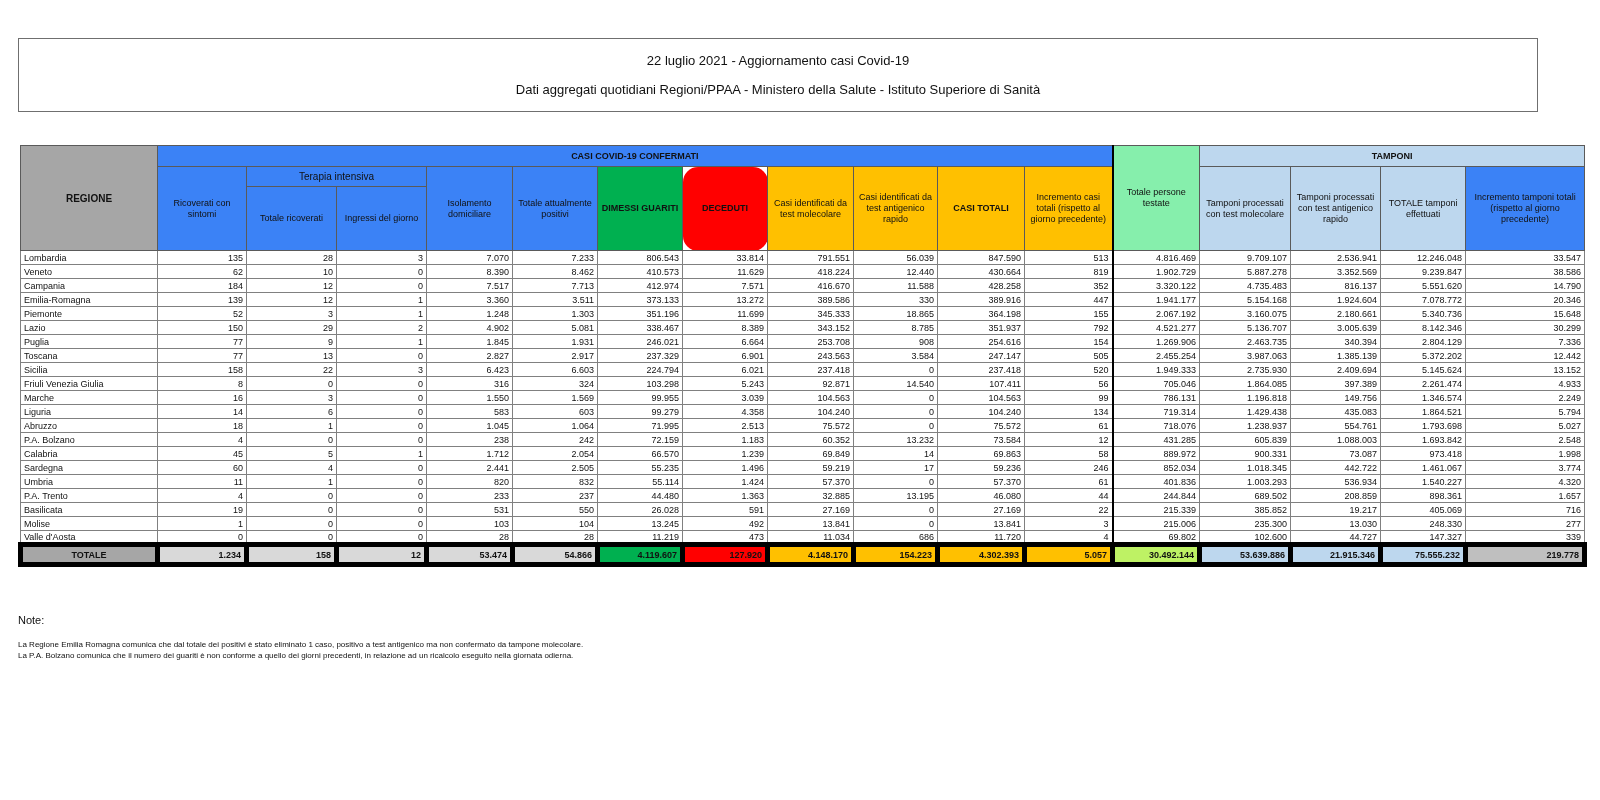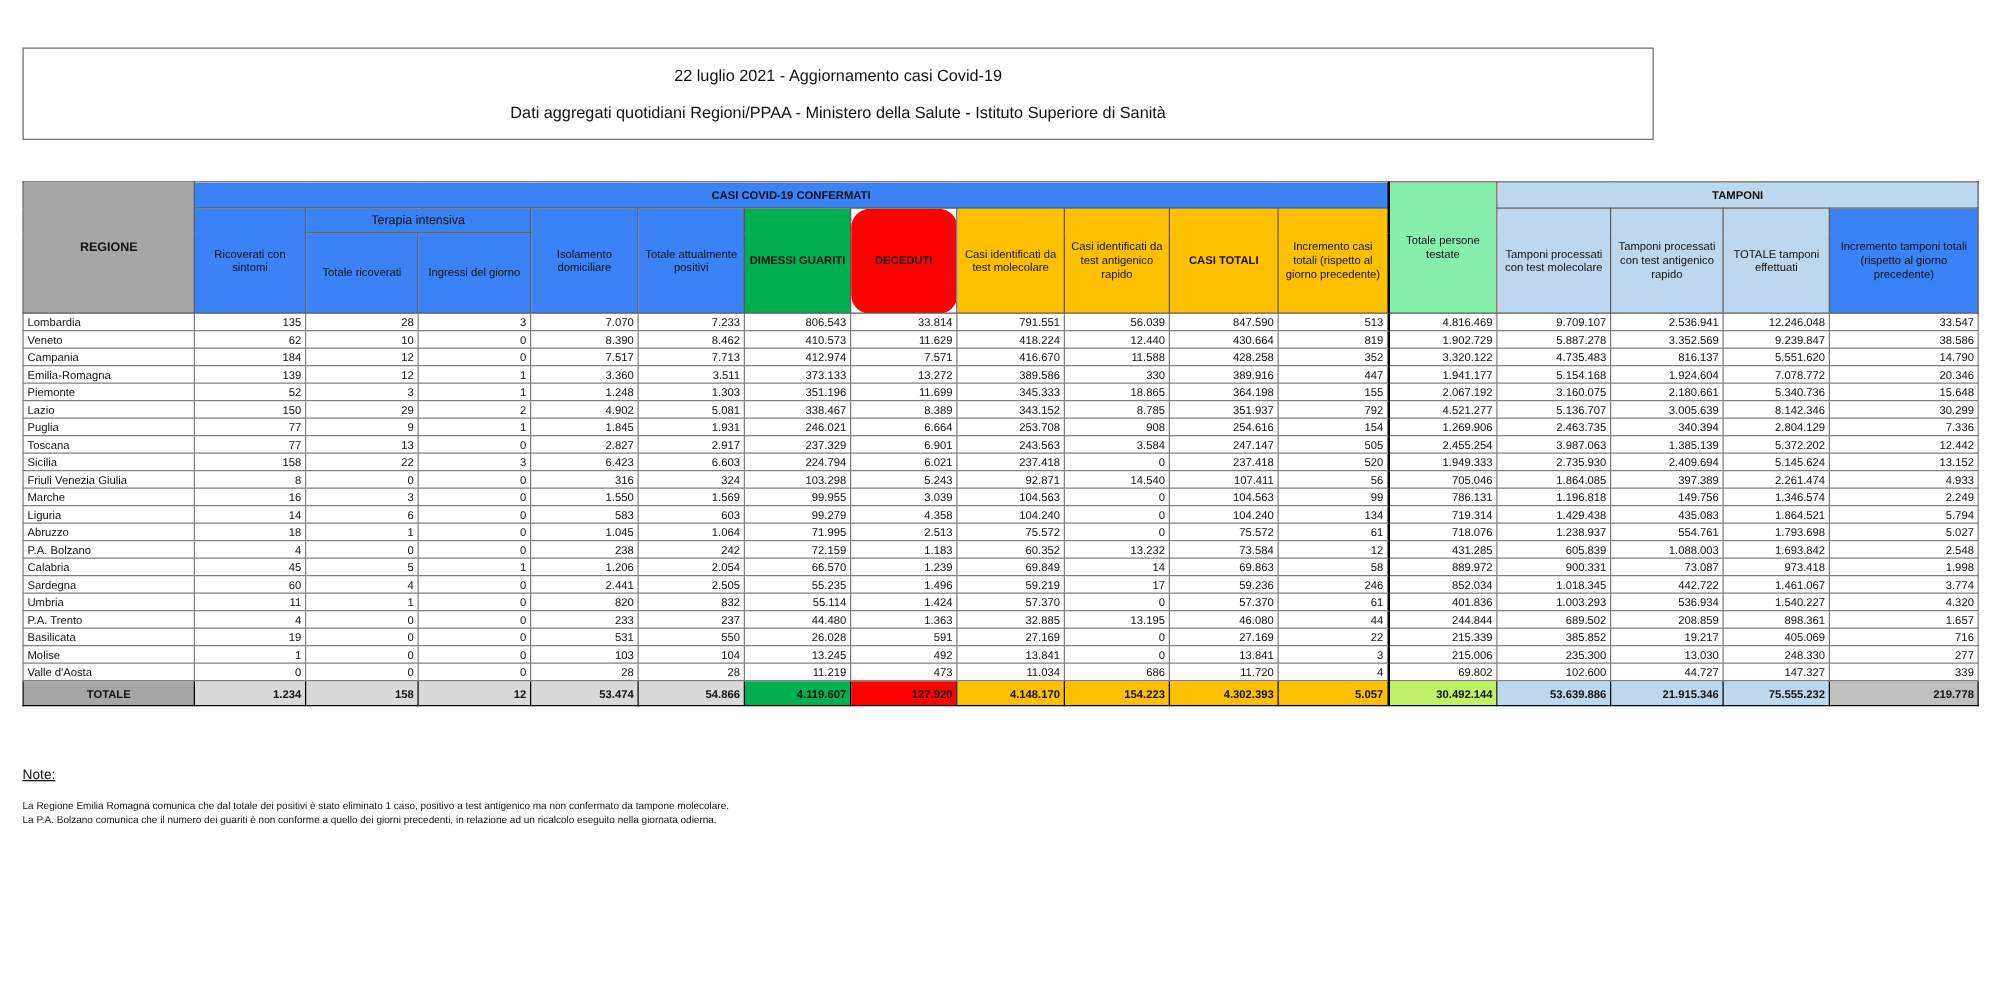"22 luglio 2021 - Aggiornamento" .title-box { width: 1305px -> 1520px }
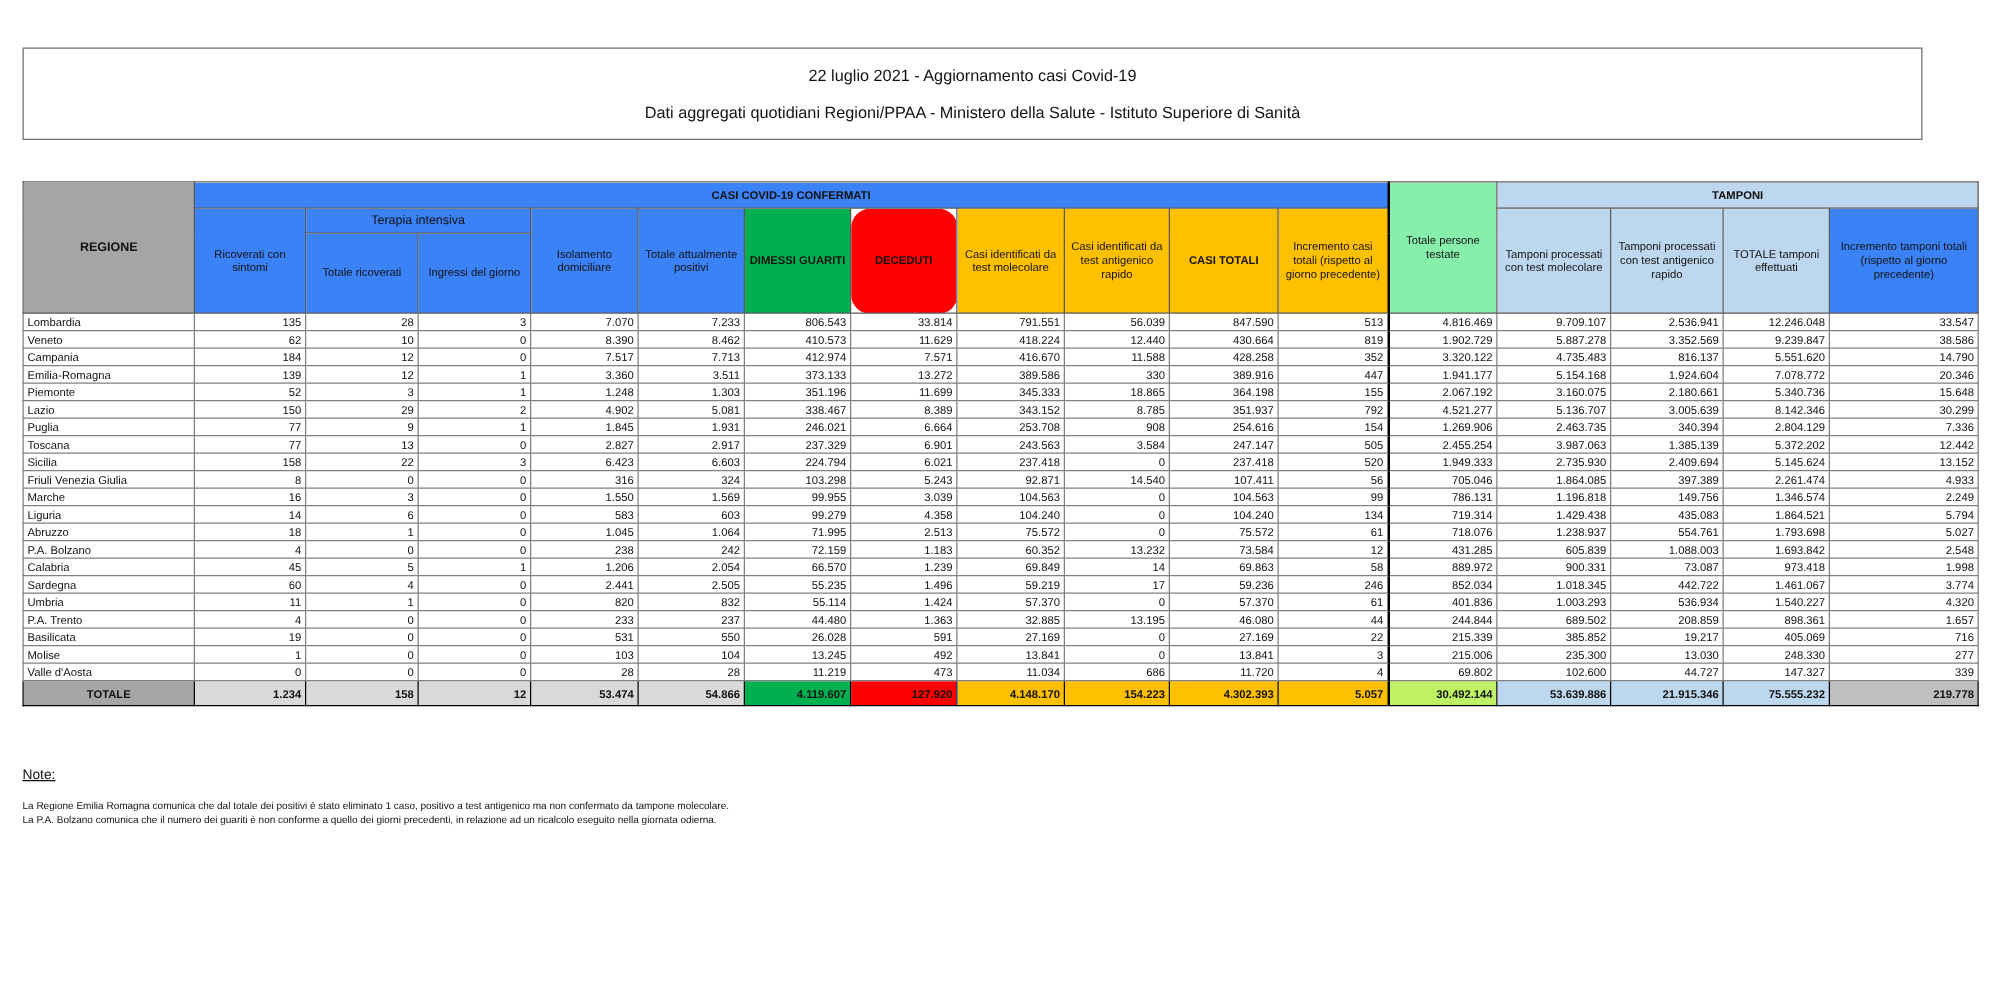"1.206" td.c4 { text: 1.206 -> 1.712 }
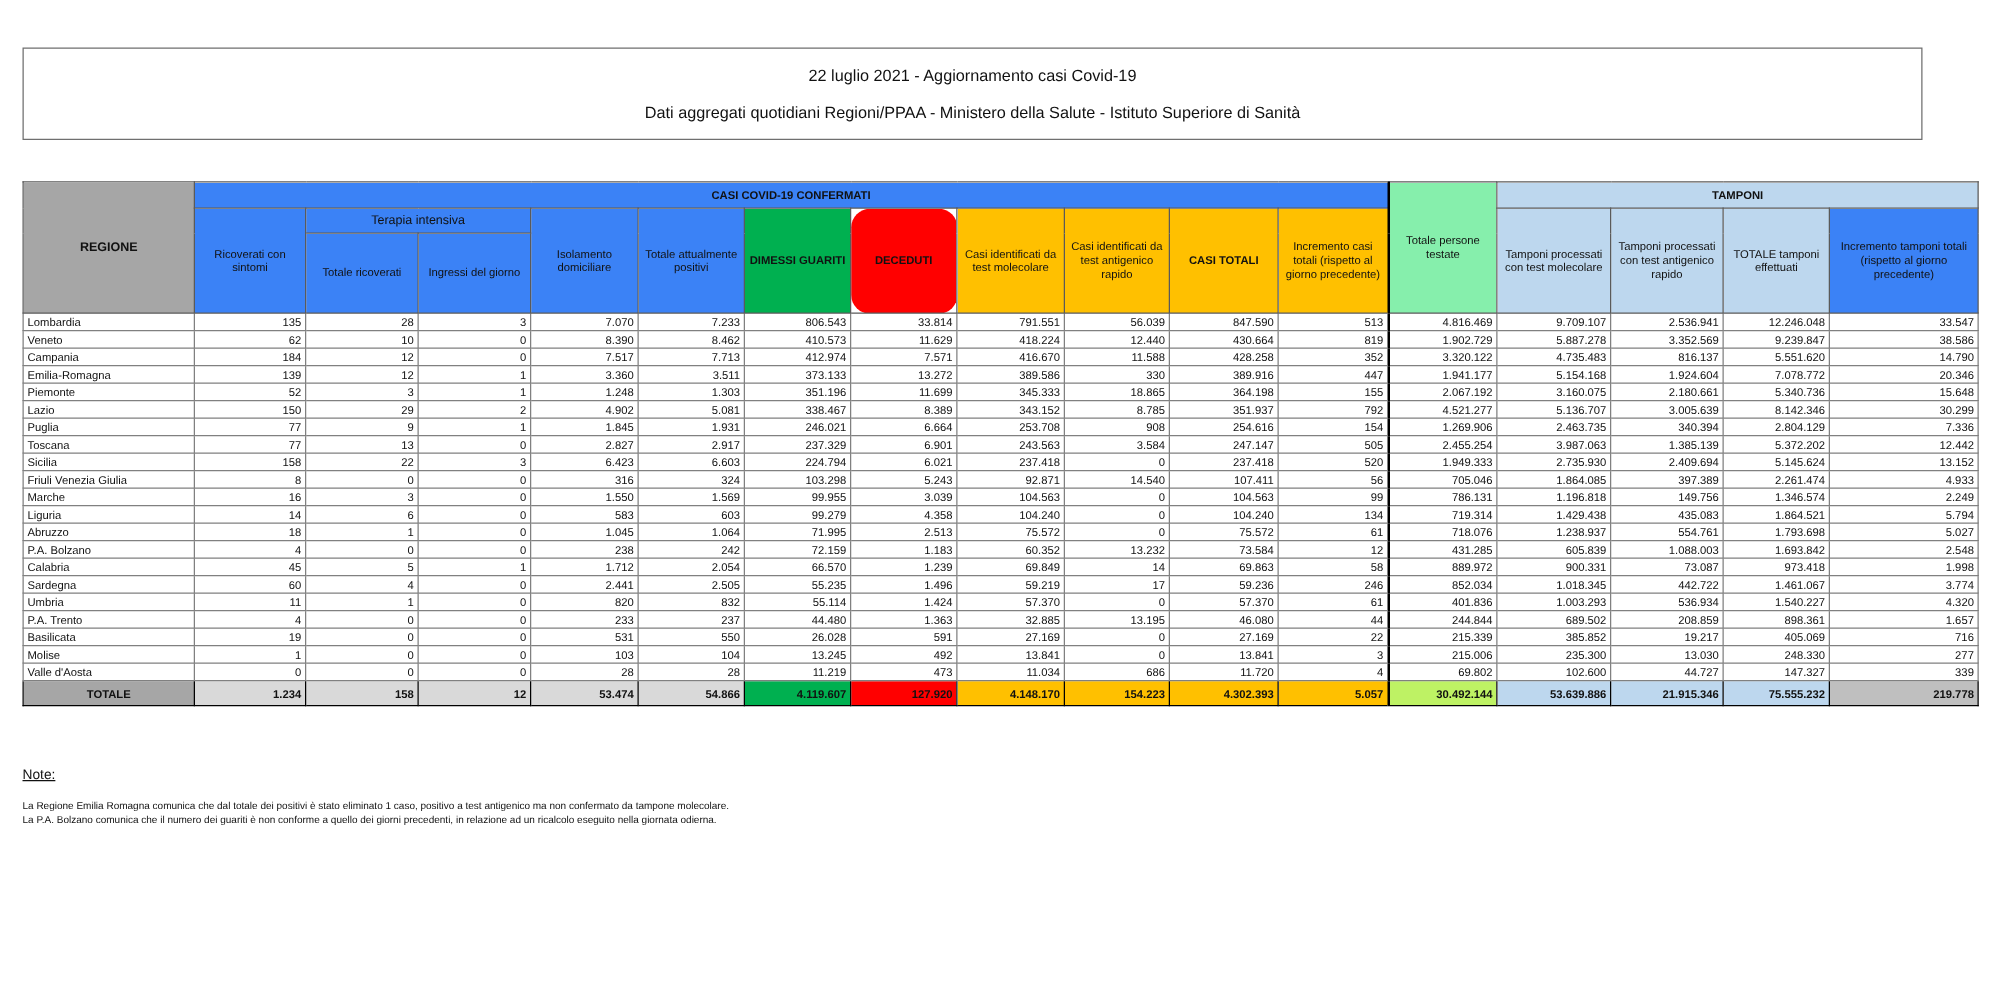"TOTALE" tr.total-row td { border: 1px solid #000000 -> 5px solid #000000 }
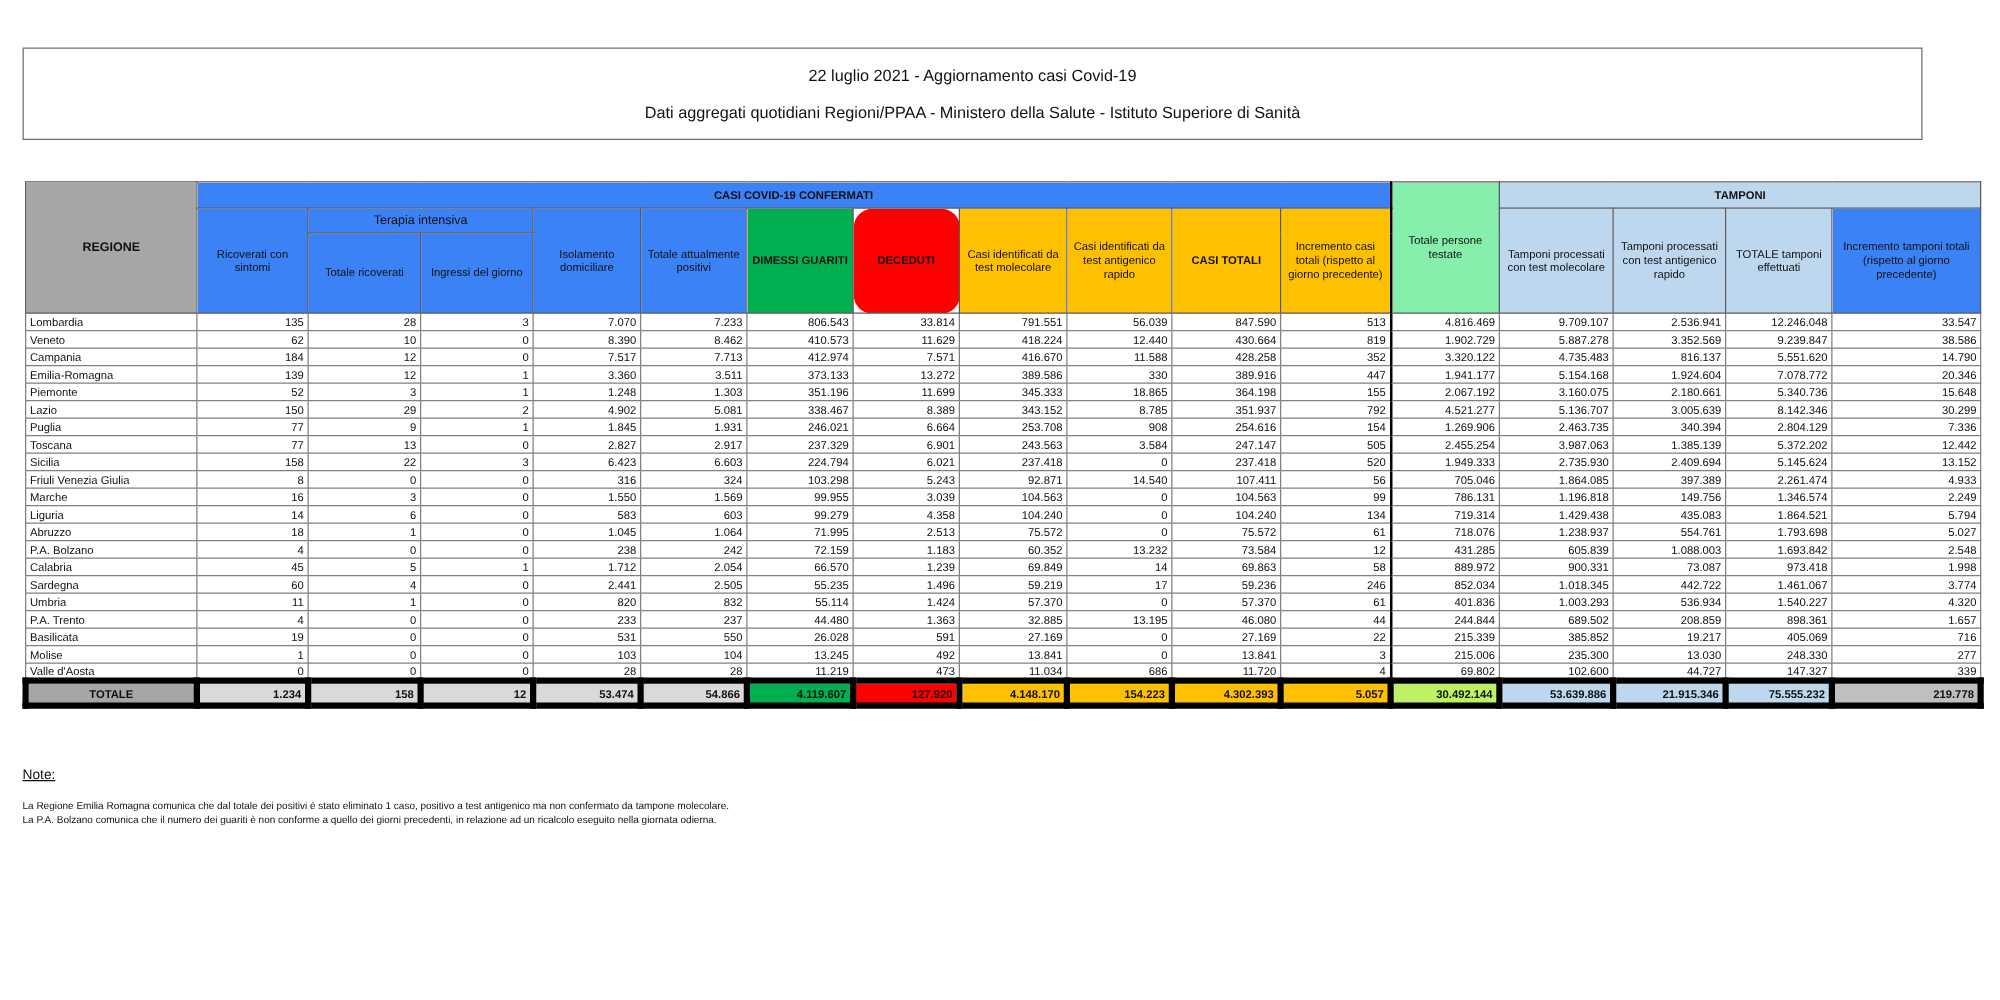"Note:" .notes-label { text-decoration: underline -> none }
